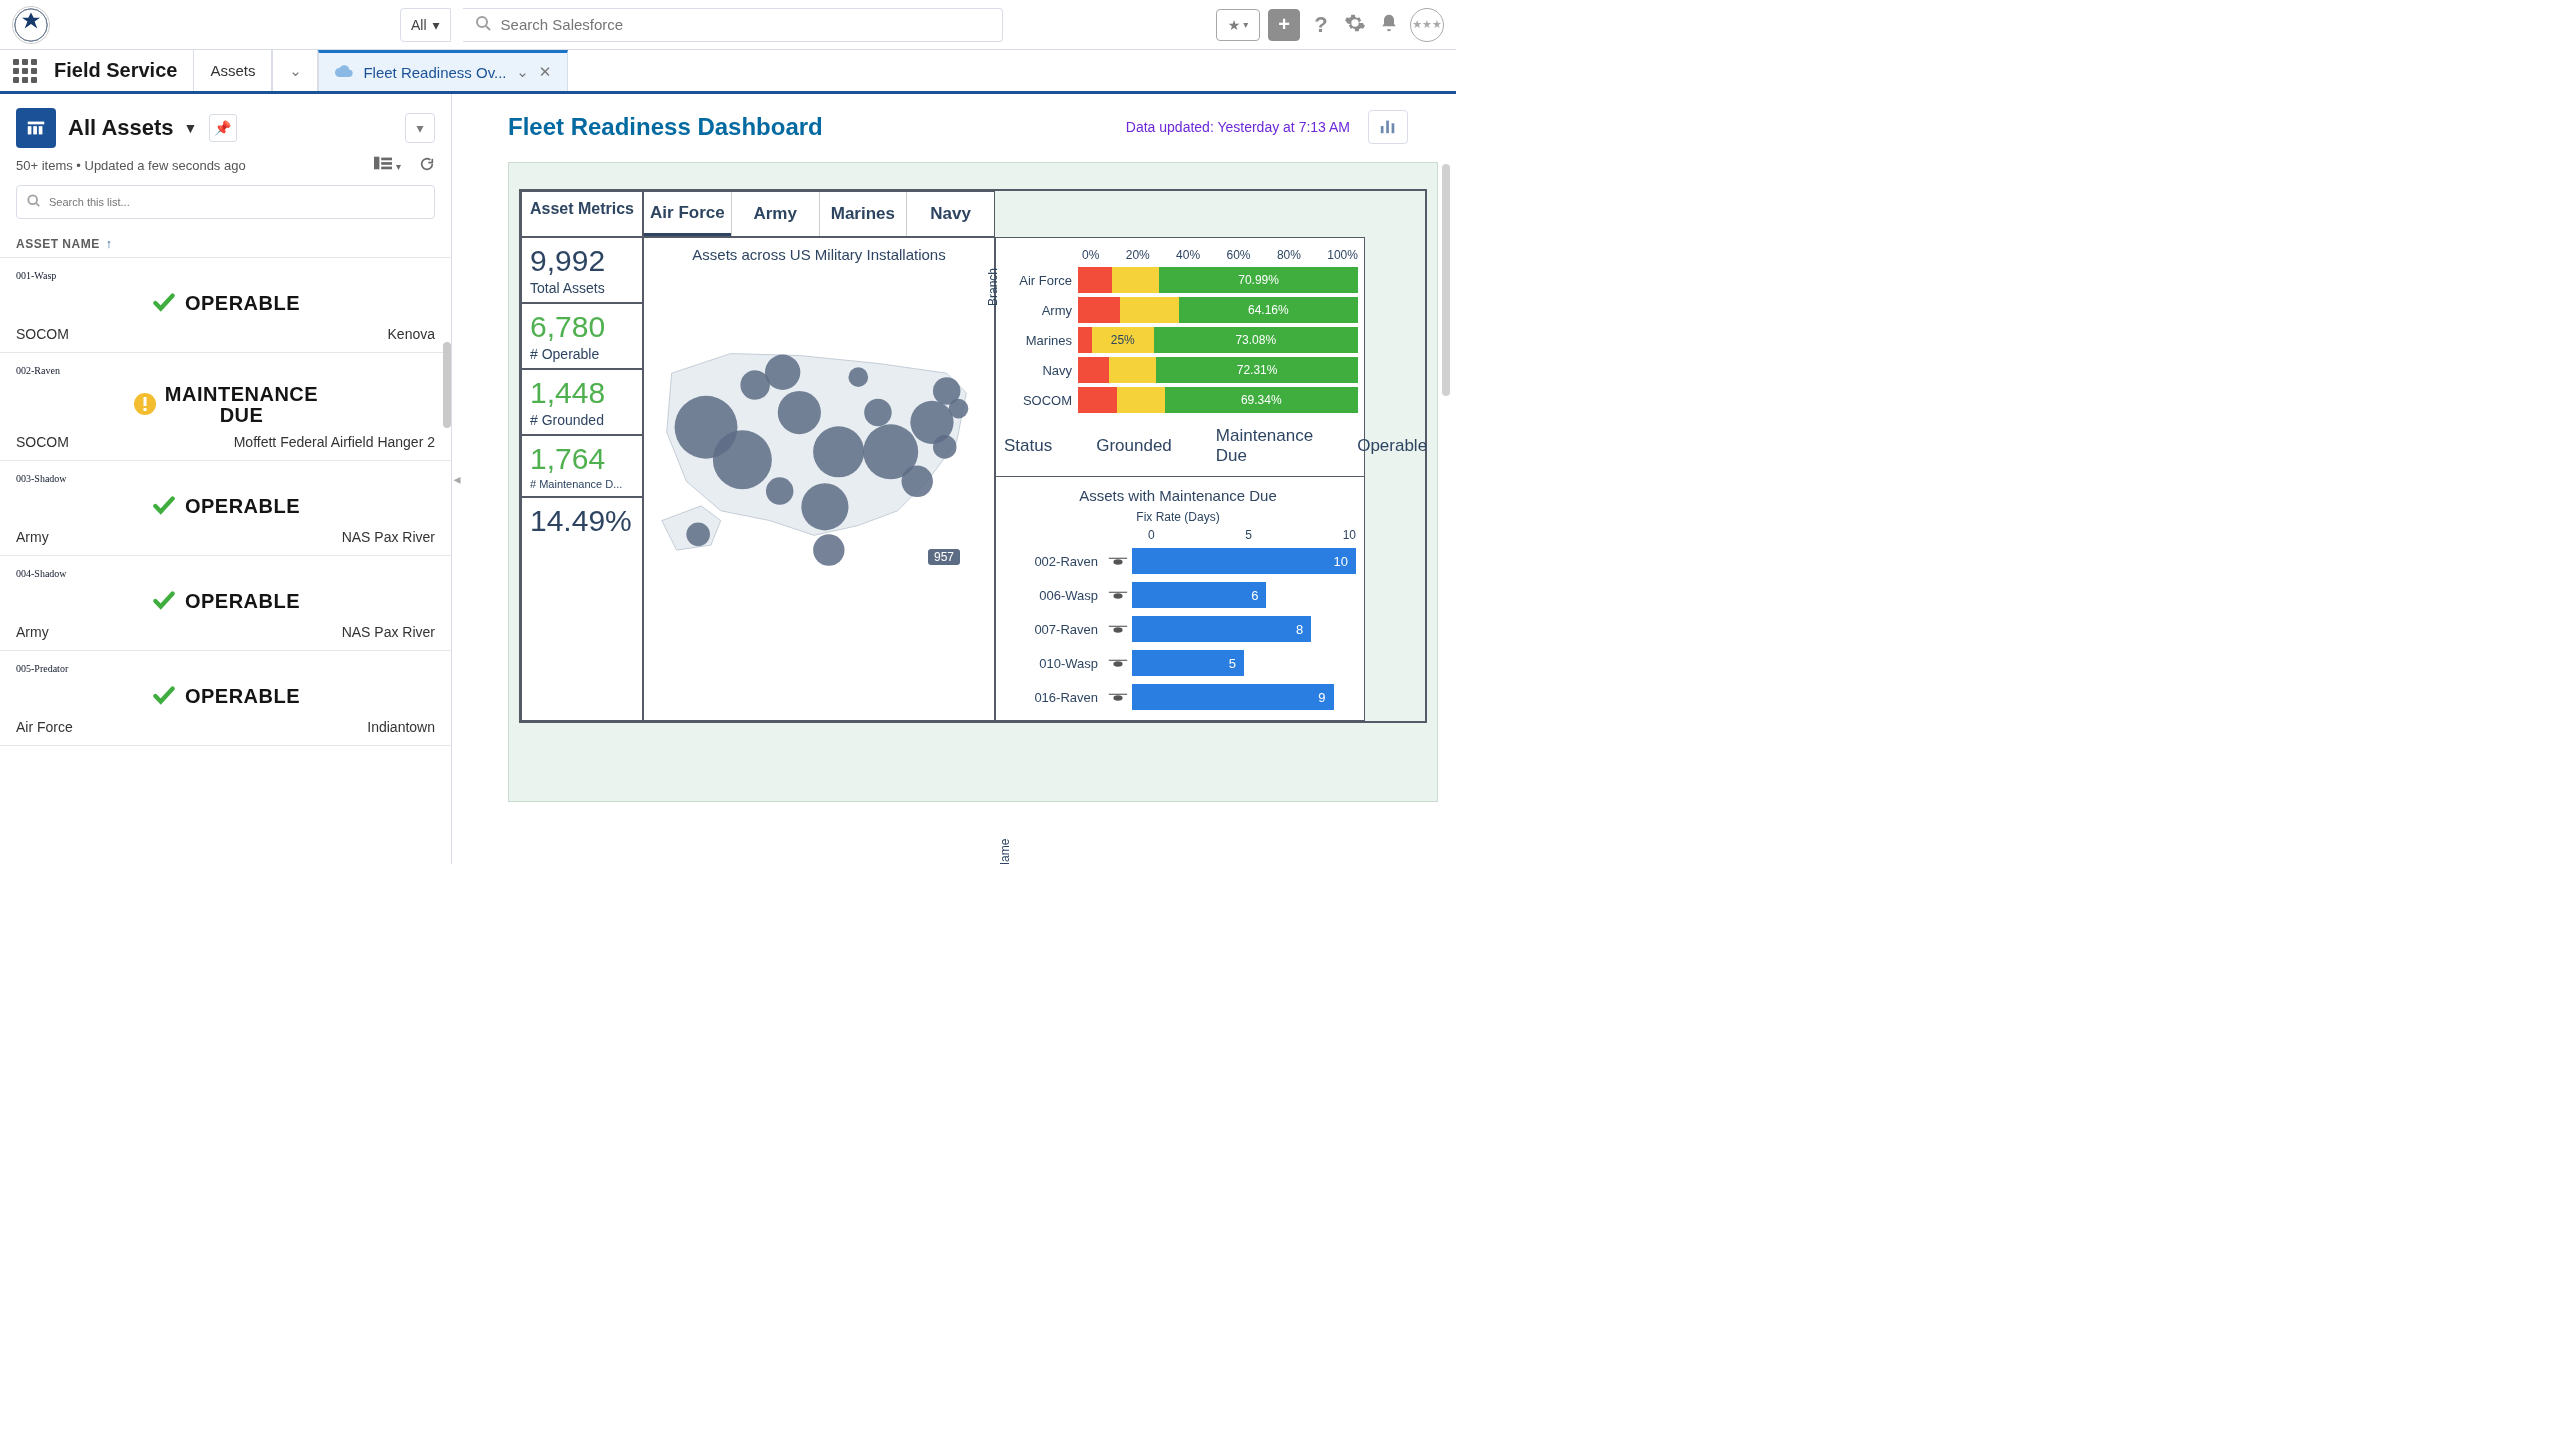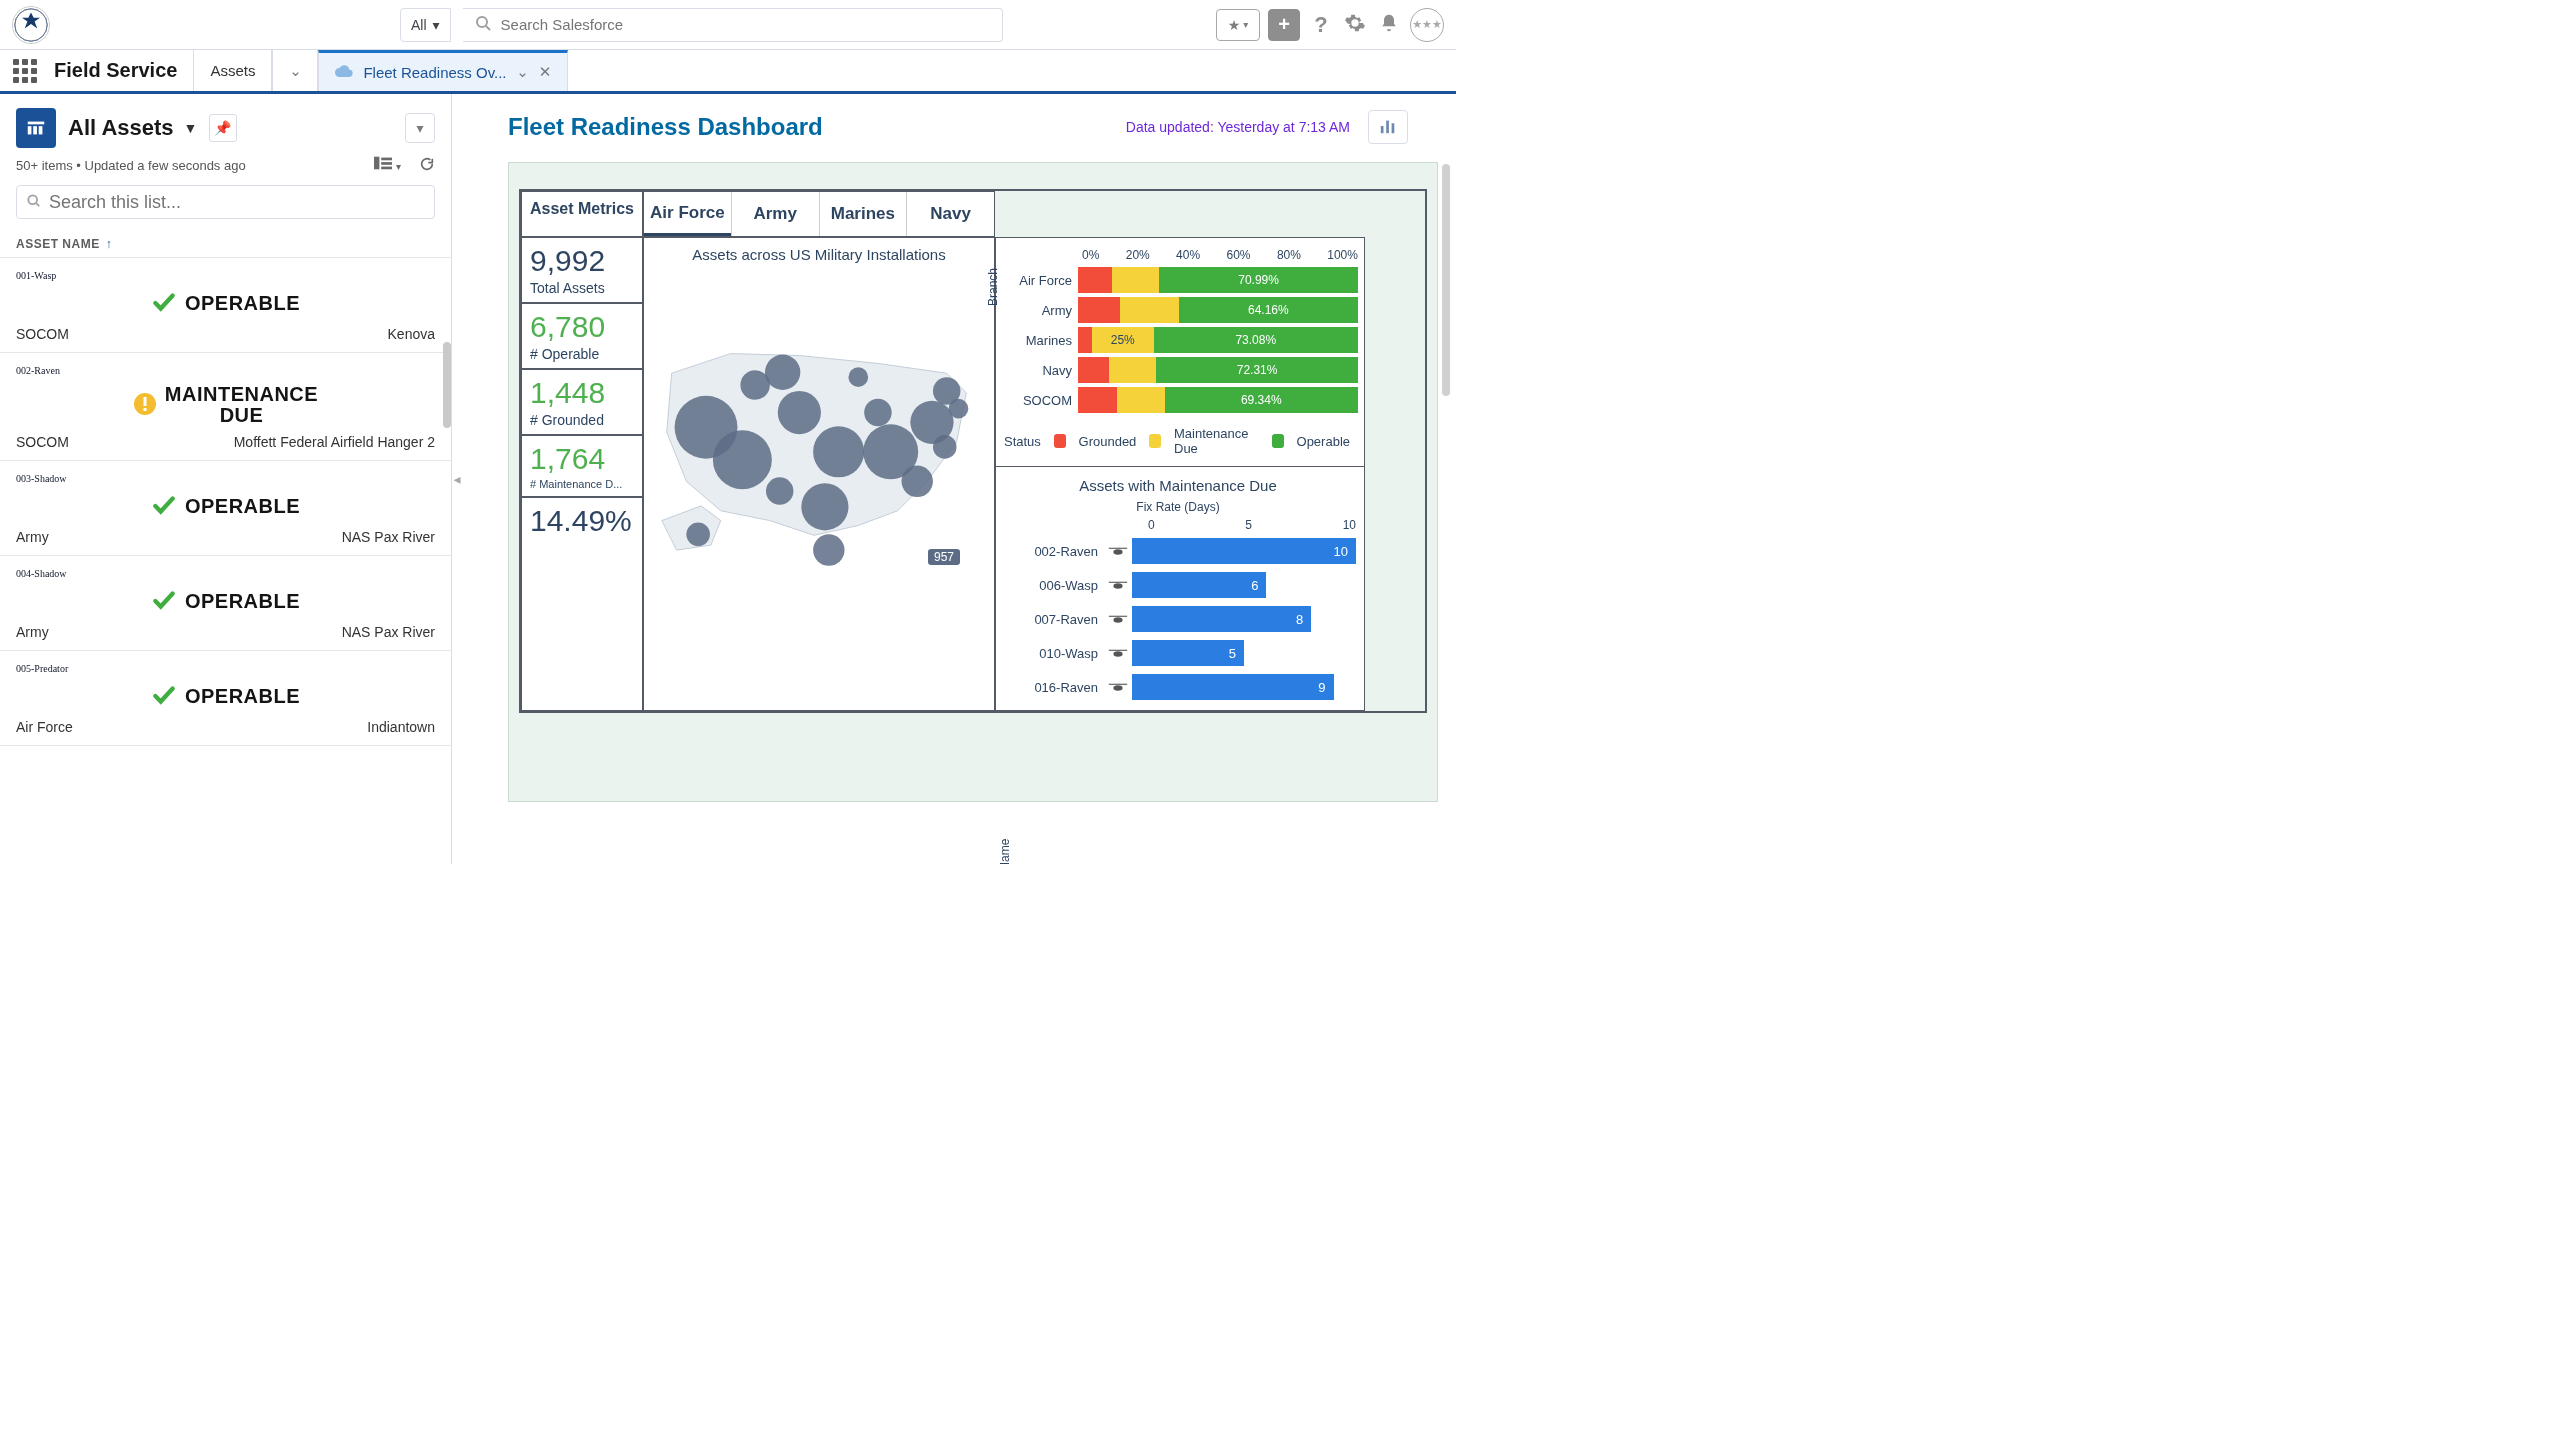"Search this list..." .sb-search-inner input { font-size: 18px -> 11px }
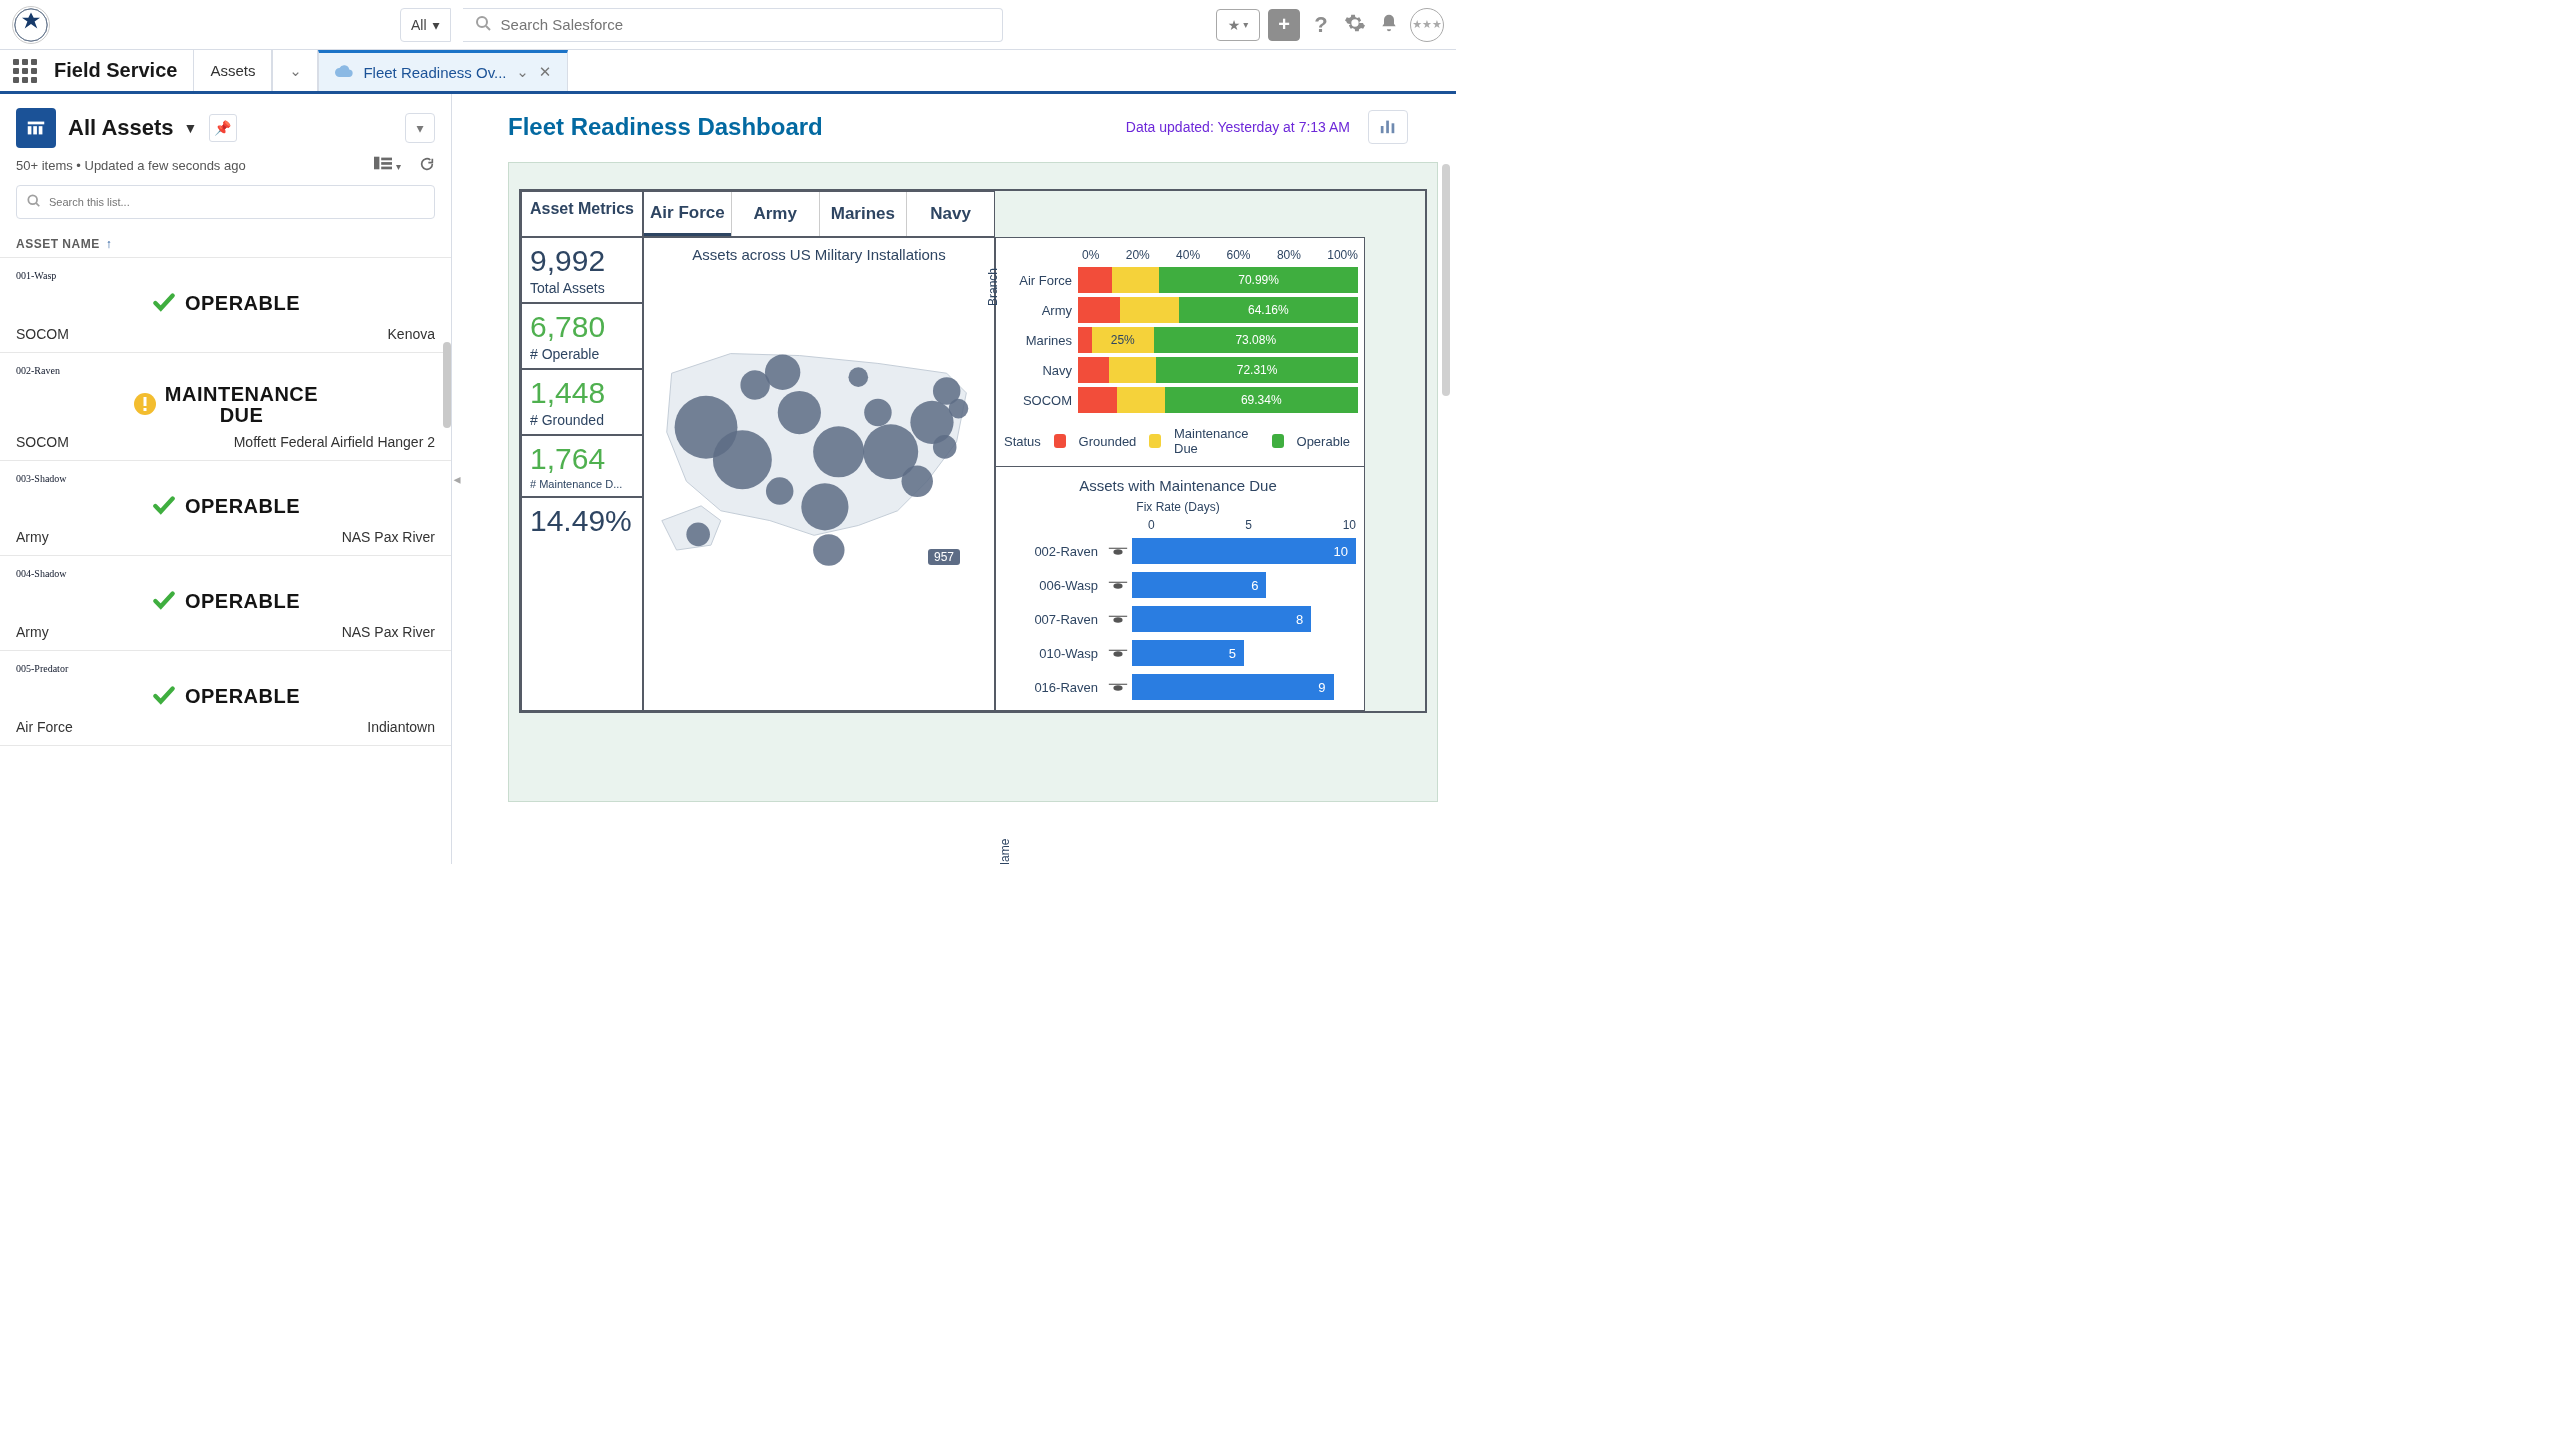"Status" .legend { font-size: 13px -> 17px; gap: 13px -> 22px }
